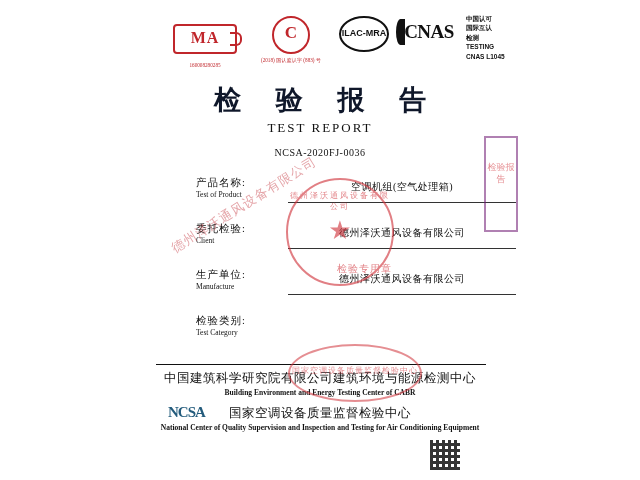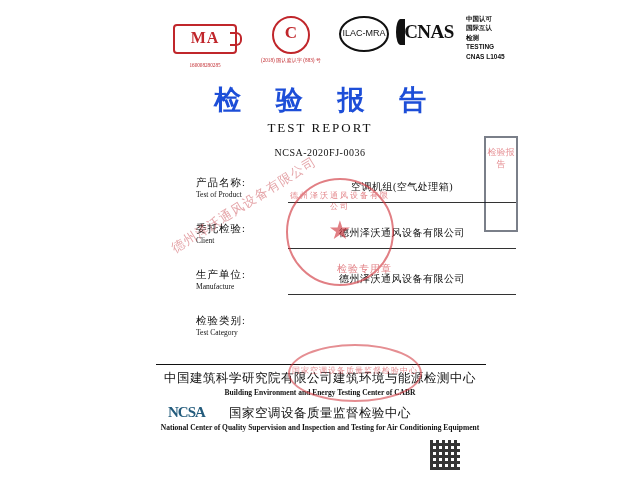"ILAC-MRA" .ilac-mark { font-weight: normal -> bold }
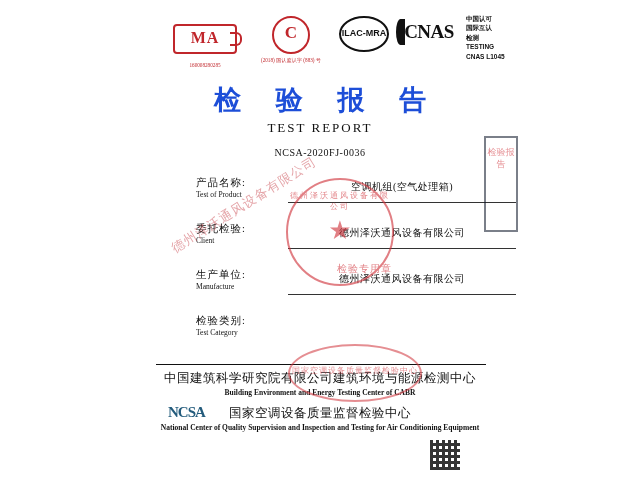"检 验 报 告" .title-cn { color: #1d4ed8 -> #0f172a }
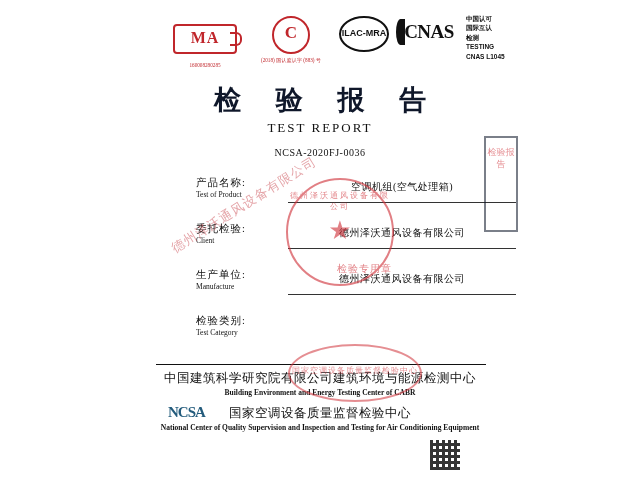"检验报告" .stamp-side { border: 2px solid #0f172a -> 2px solid #701a75; padding-top: 9px -> 24px }
